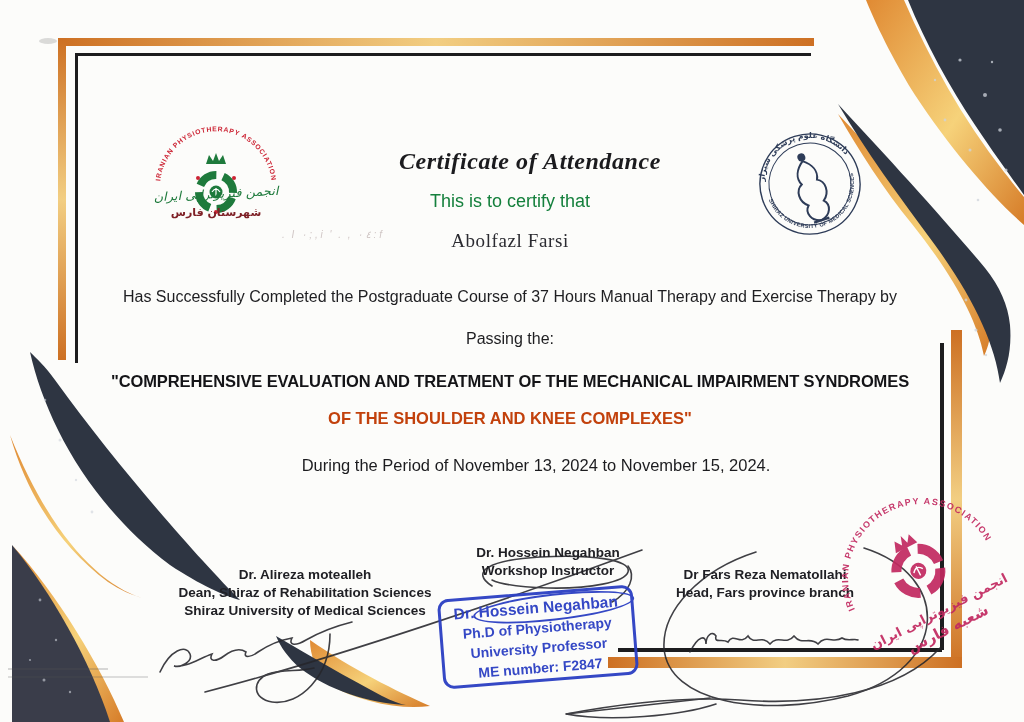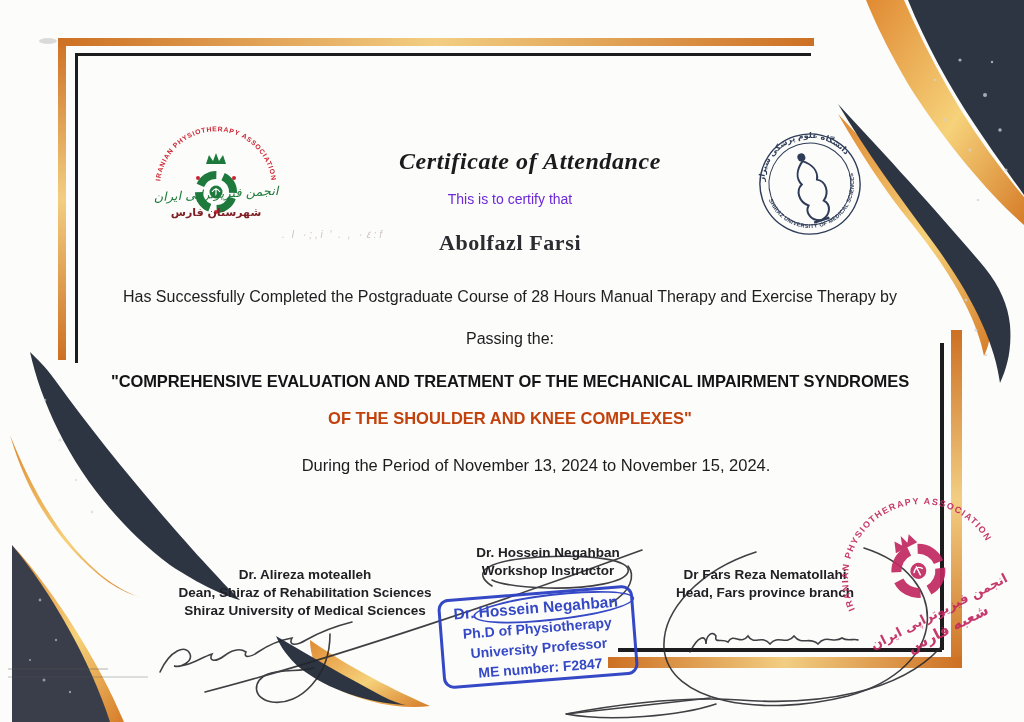"This is to certify that" .sub { color: #6d28d9 -> #15803d; font-size: 14px -> 18px }
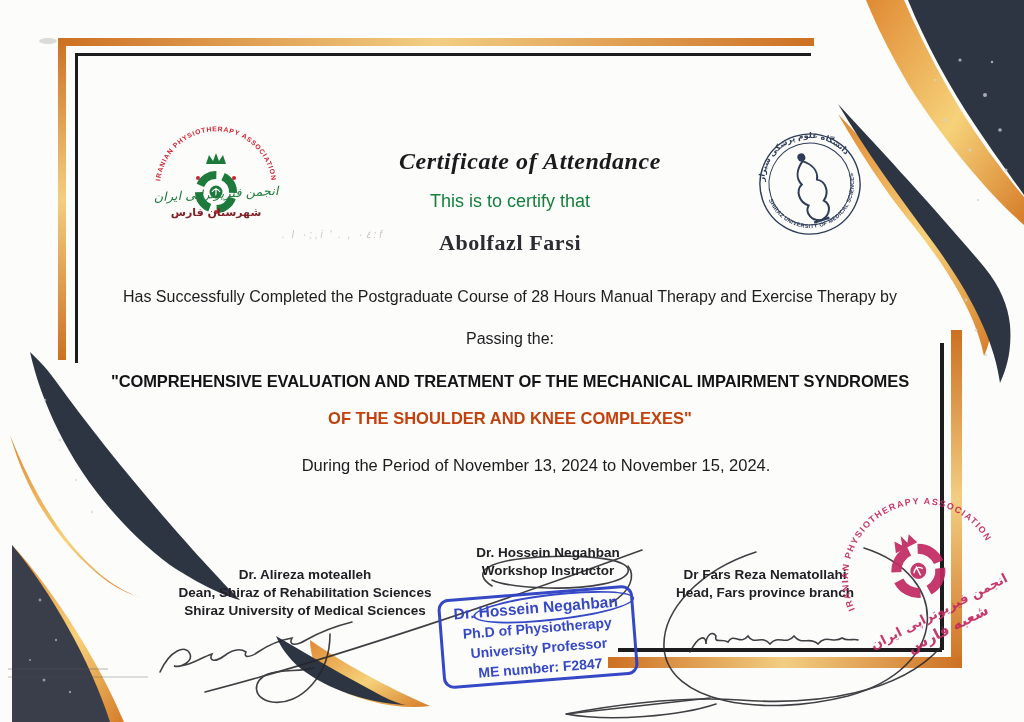"Abolfazl Farsi" .recipient { font-size: 22px -> 19px; font-weight: bold -> normal }
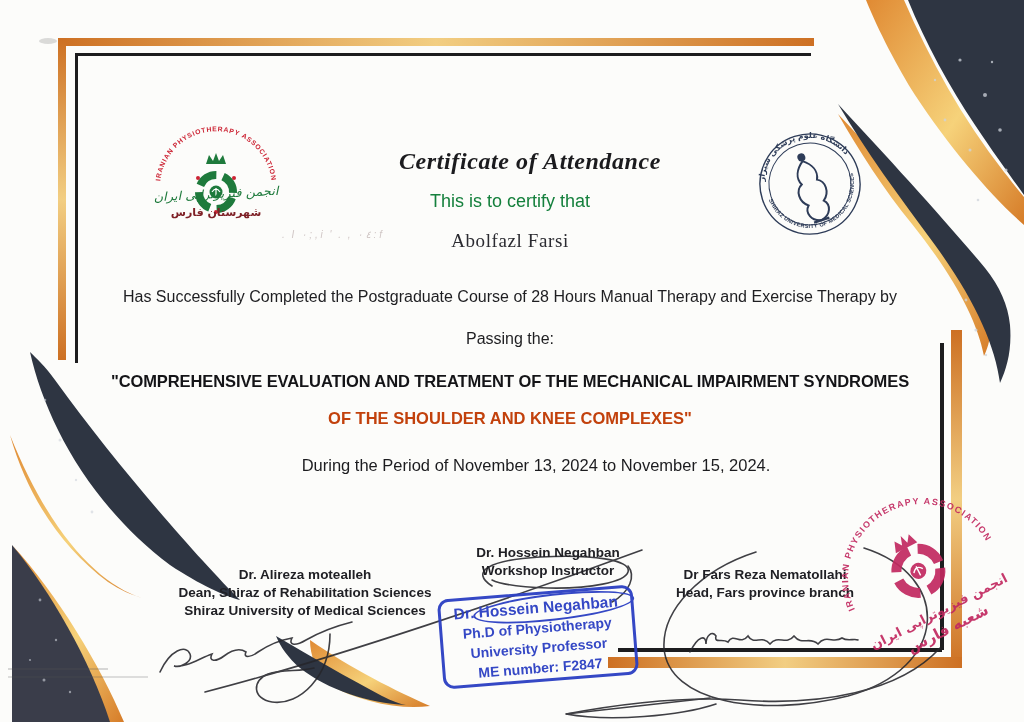"Has Successfully Completed the" div.abs { text: 28 -> 37 }
